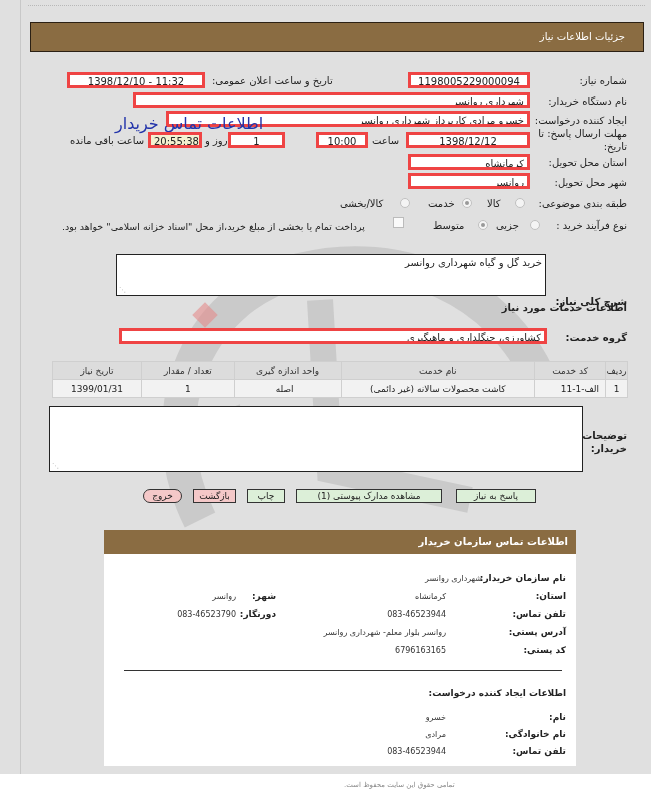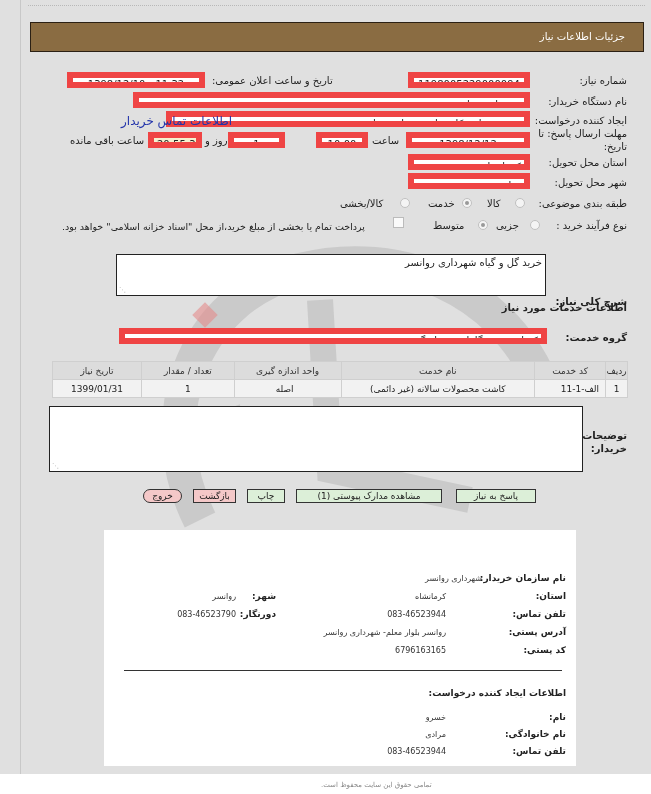"1398/12/10 - 11:32" .box { border: 6px solid #ef4444 -> 3px solid #ef4444 }
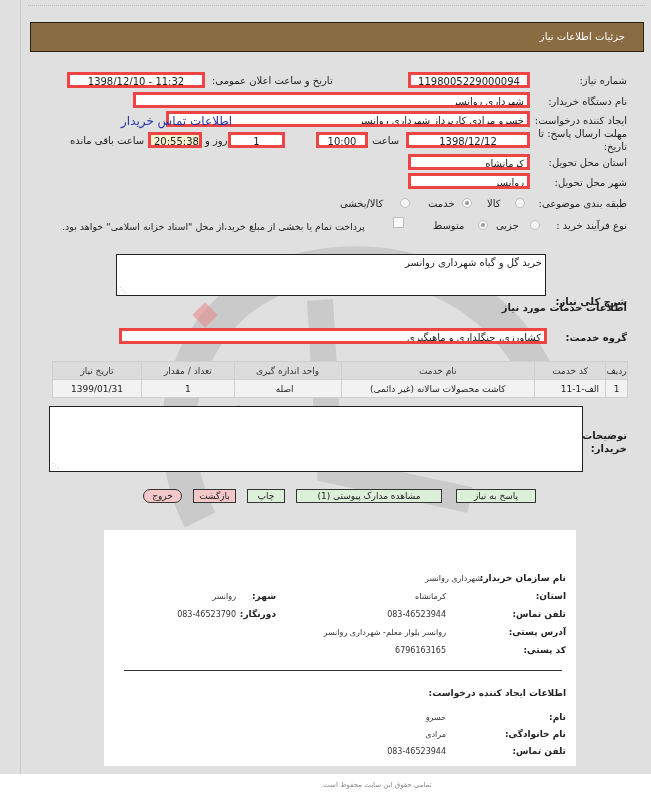"اطلاعات تماس خریدار" .link { font-size: 12px -> 16px; margin-left: 6px -> none }
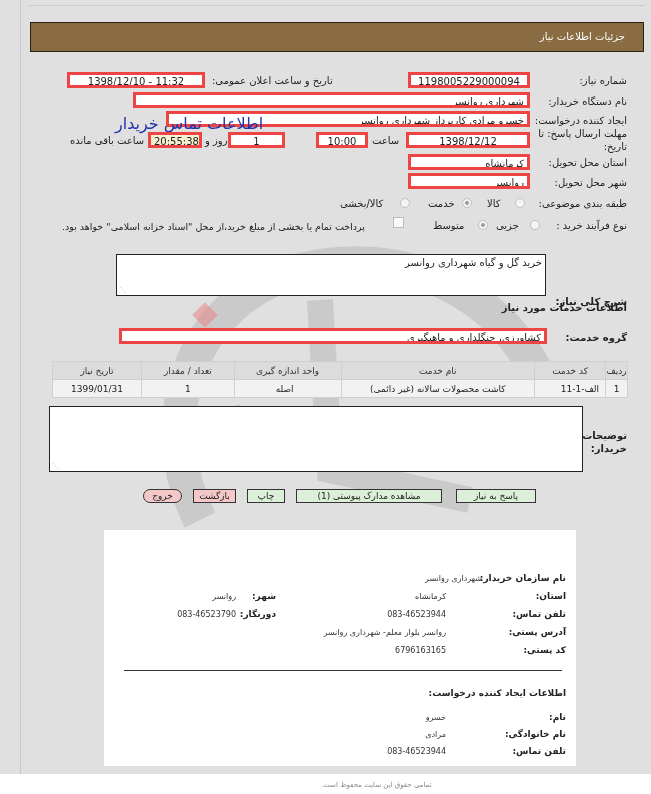"اطلاعات تماس سازمان خریدار" div.card-head { html: none -> <div>اطلاعات تماس سازمان خریدار</div> }
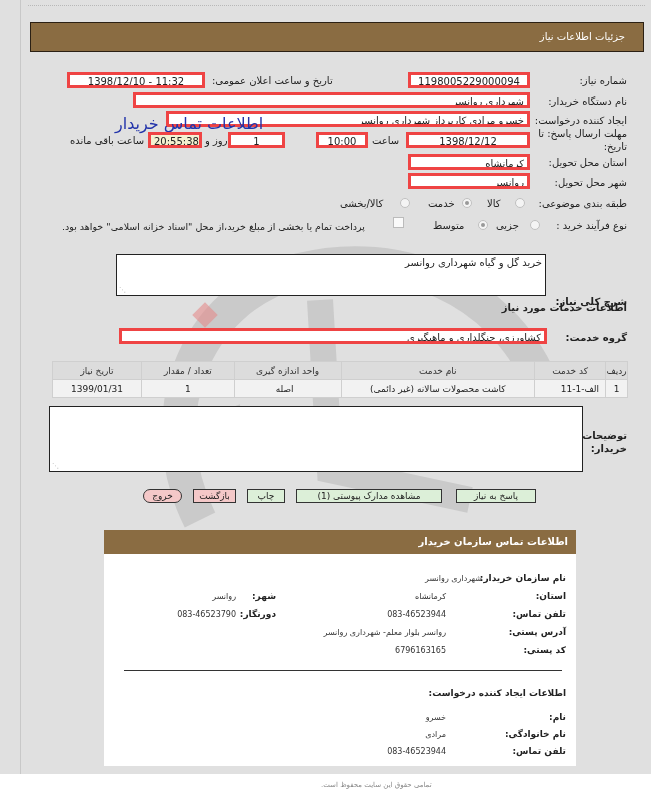"تمامی حقوق این سایت محفوظ" .footer span { left: 321px -> 344px }
